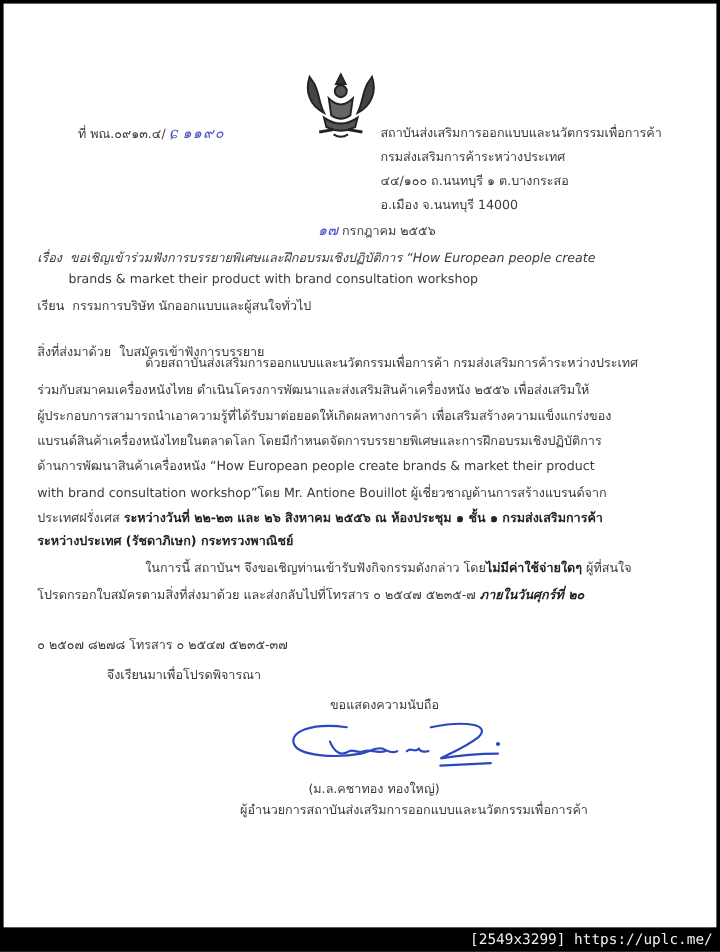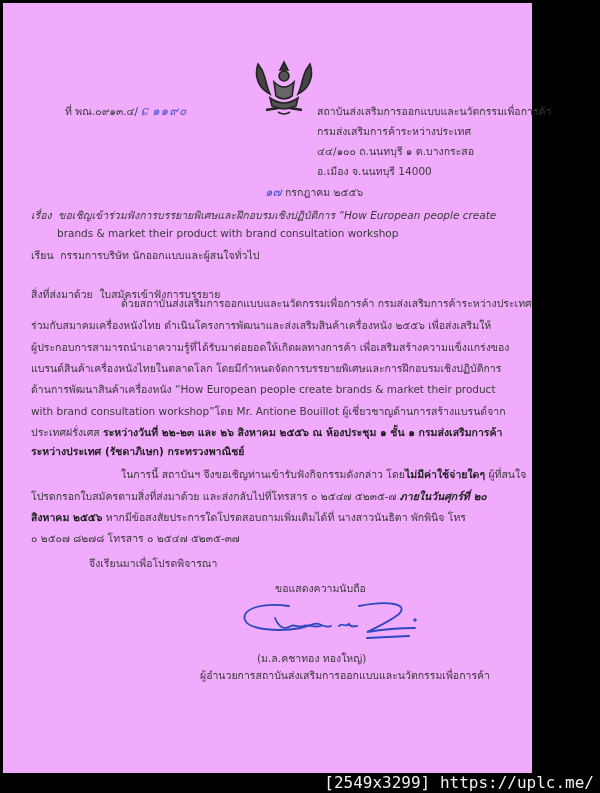"ที่ พณ.๐๙๑๓.๔/ ɕ ๑๑๙๐" .page { background: #f0abfc -> #ffffff; width: 529px -> 594px }
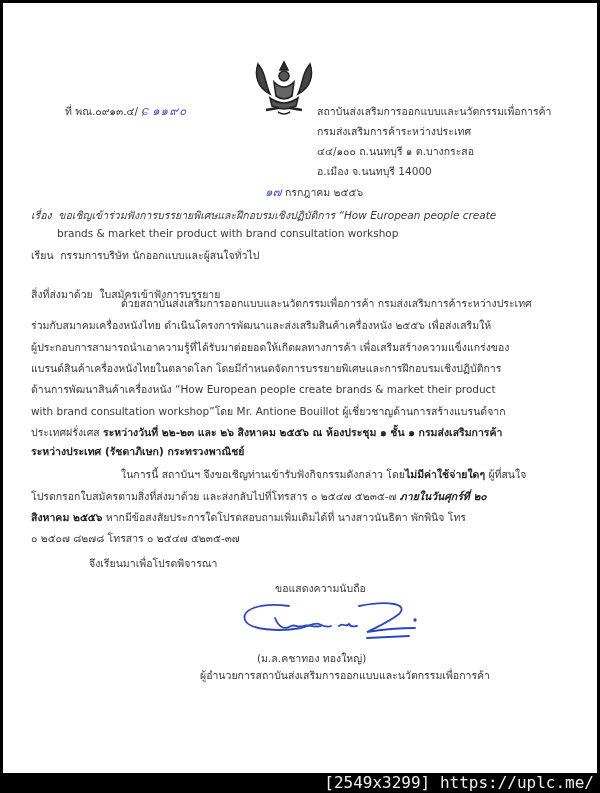"สิงหาคม ๒๕๕๖" div.abs { html: <div> <span>สิงหาคม ๒๕๕๖</span><span> หากมีข้อสงสัยประการใดโปรดสอบถามเพิ่มเติมได้ที่ นางสาวนันธิตา พักพินิจ โทร</span> </div> -> none }
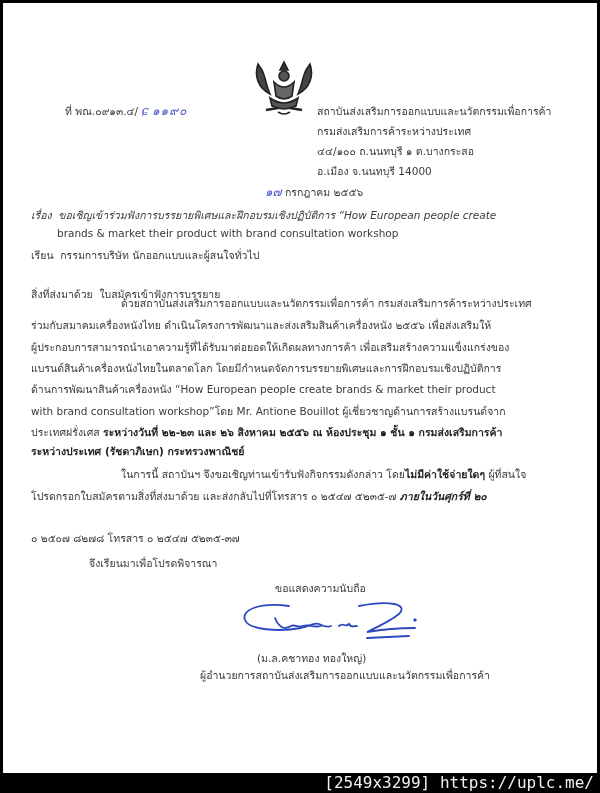"[2549x3299] https://uplc.me/" .watermark { font-size: 16px -> 12px }
